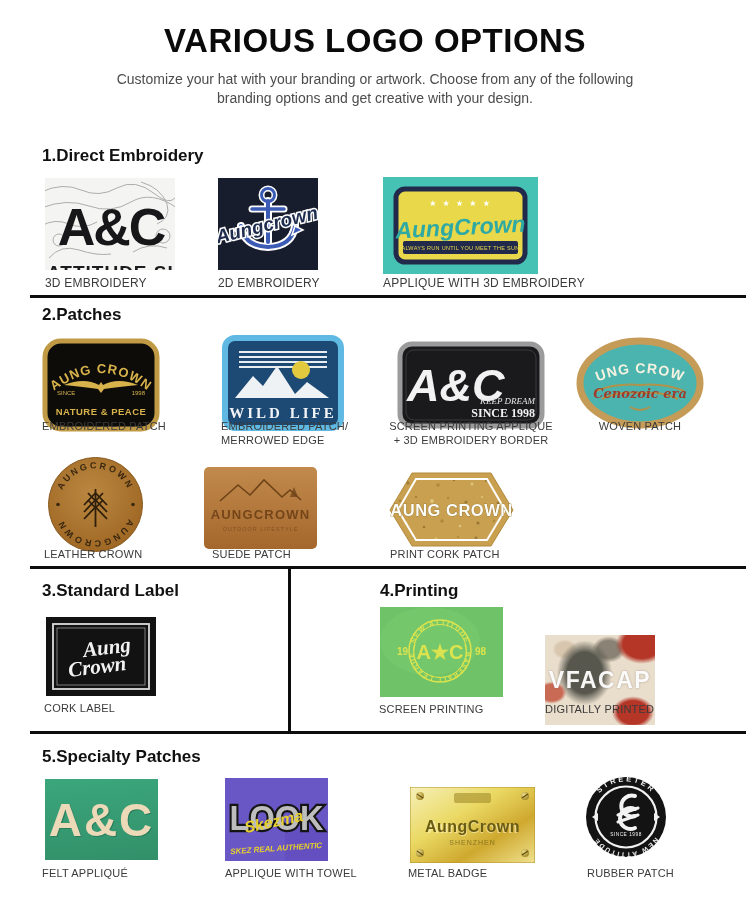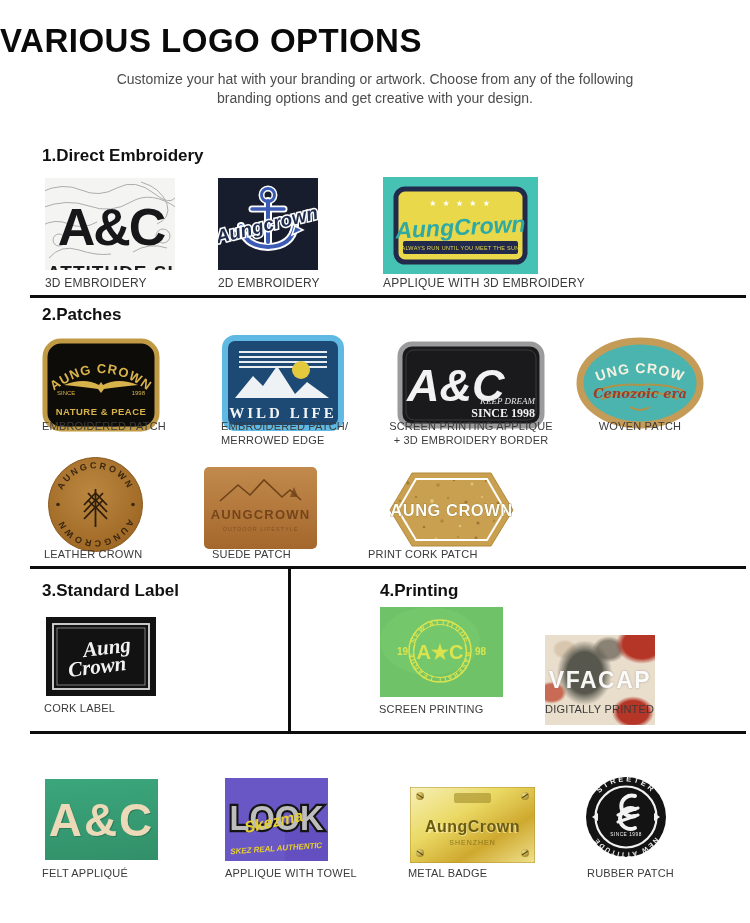"VARIOUS LOGO OPTIONS" .title { text-align: none -> center }
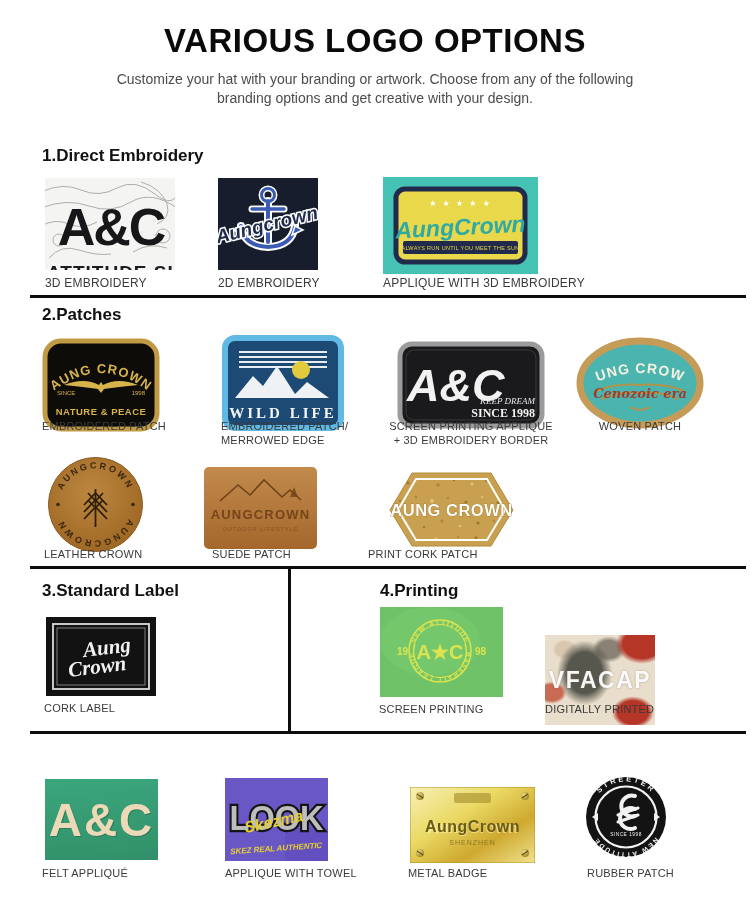"PRINT CORK PATCH" div.abs { left: 368px -> 390px }
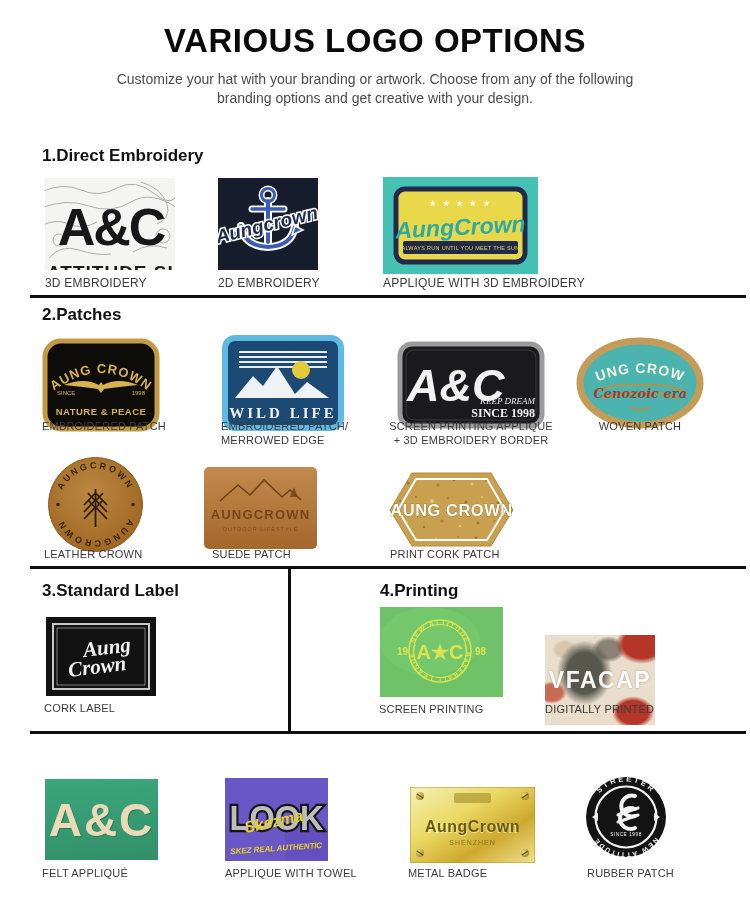"5.Specialty Patches" div.abs { html: none -> <div>5.Specialty Patches</div> }
